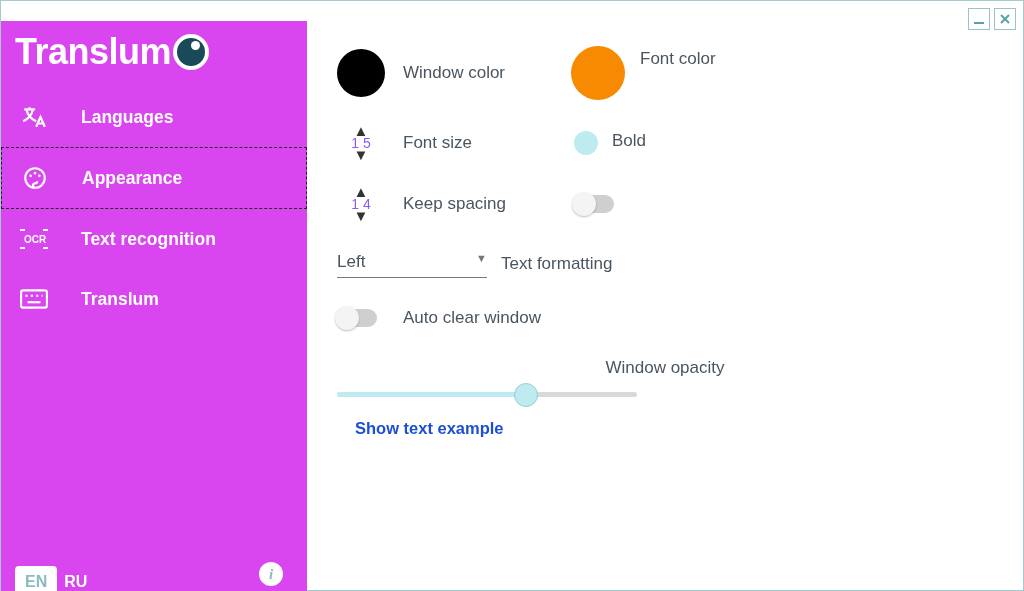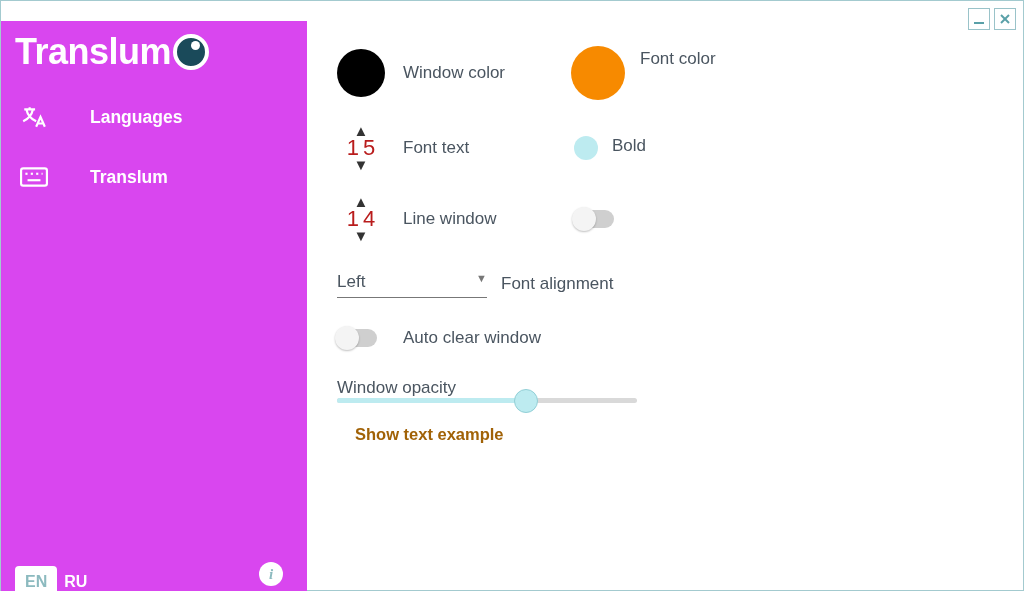"Languages" .nav-item { gap: 41px -> 32px }
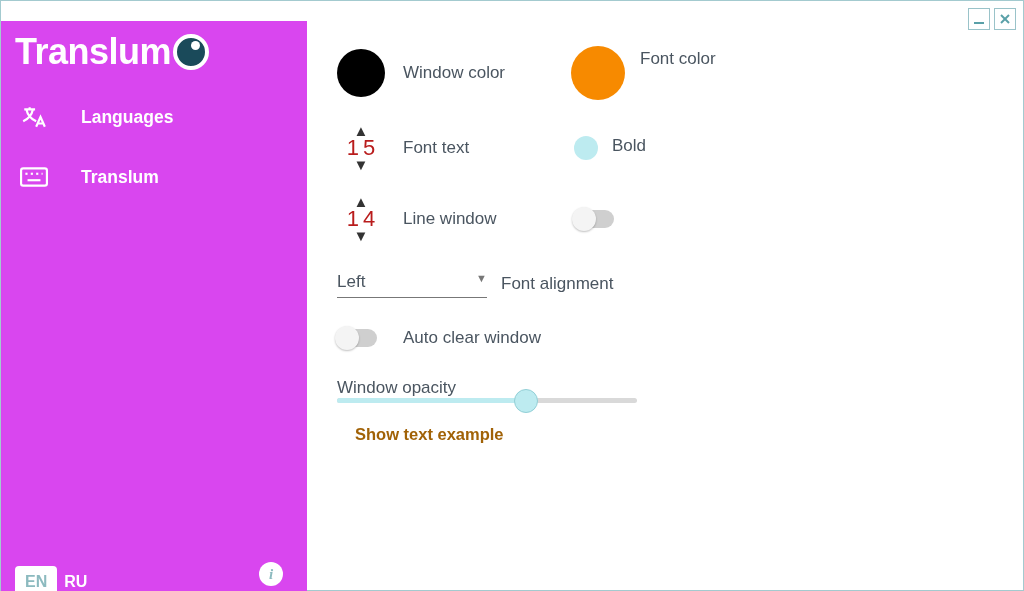"15" .stepper .val { color: #b91c1c -> #8b5cf6; font-size: 22px -> 14px }
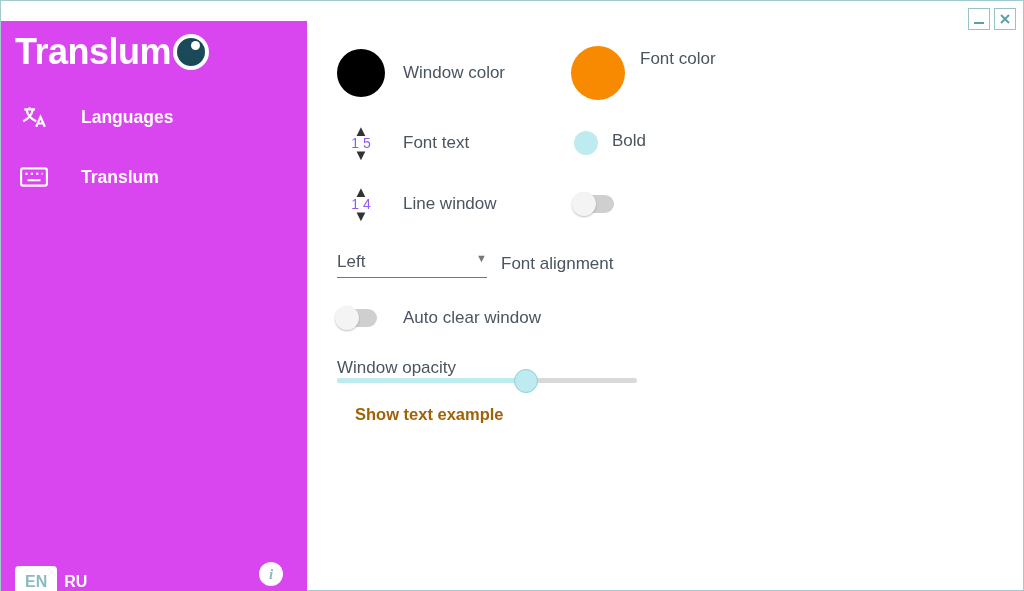"Font text" span { text: text -> size }
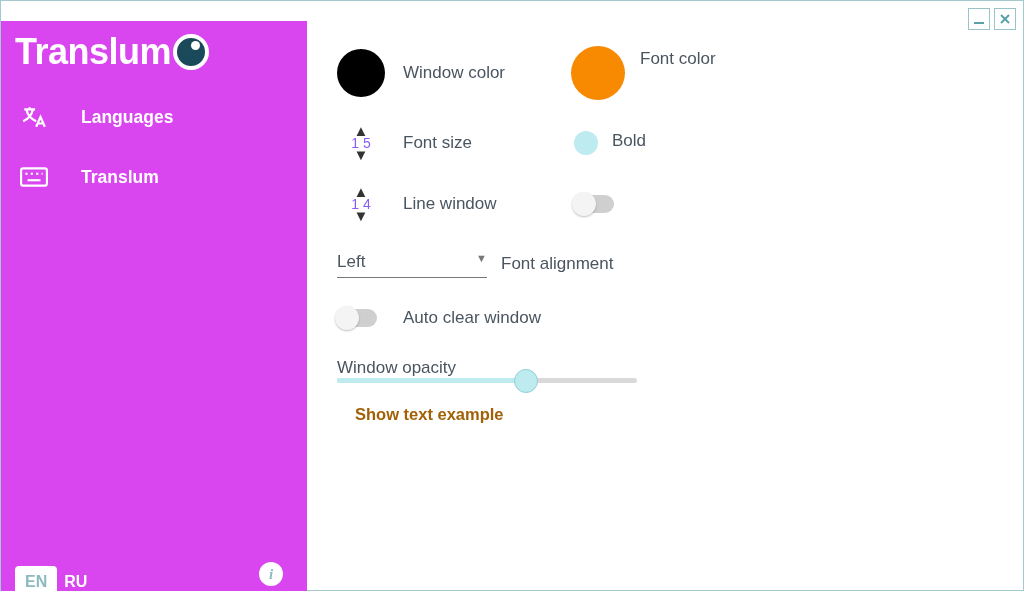"Appearance" div.nav-item { html: none -> <div> <span> <svg> <circle></circle> <circle></circle> <circle></circle> <circle></circle> <path></path> </svg> </span> <span>Appearance</span> </div> }
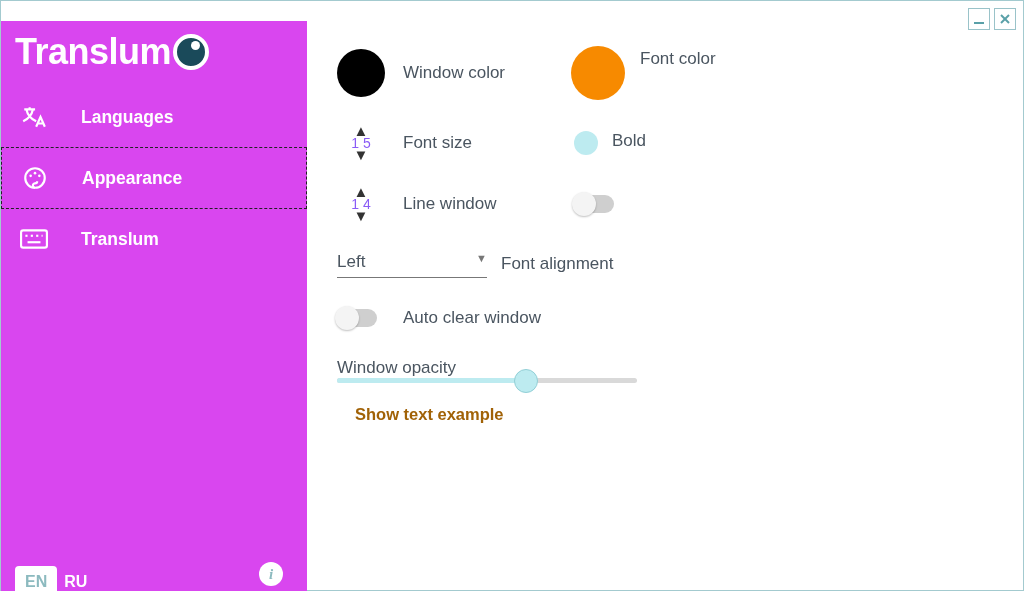"Line window" span { text: Line window -> Keep spacing }
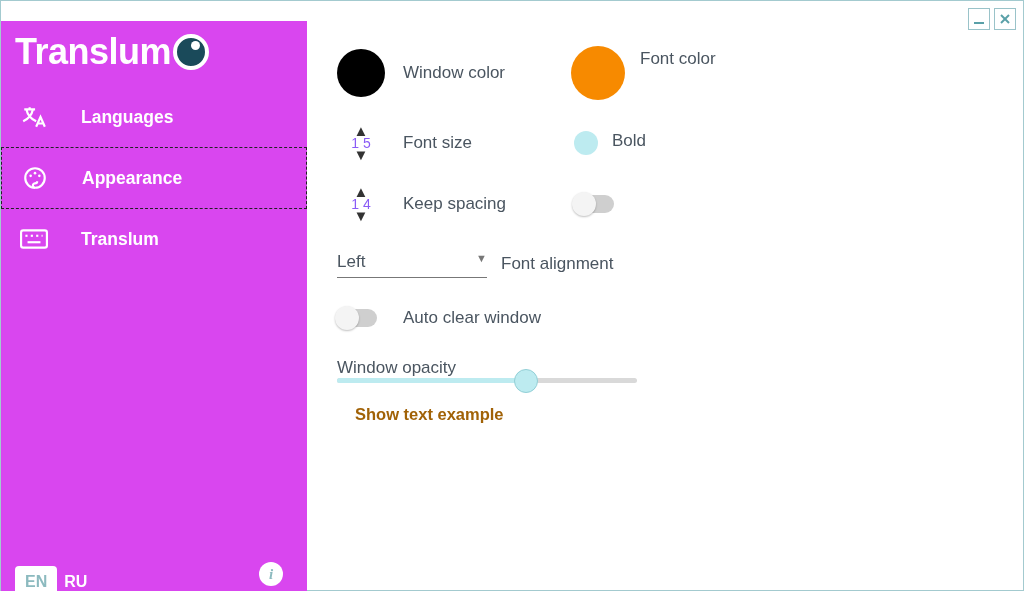"OCR" div.nav-item { html: none -> <div> <span> <svg> <path></path> <text>OCR</text> </svg> </span> <span>Text recognition</span> </div> }
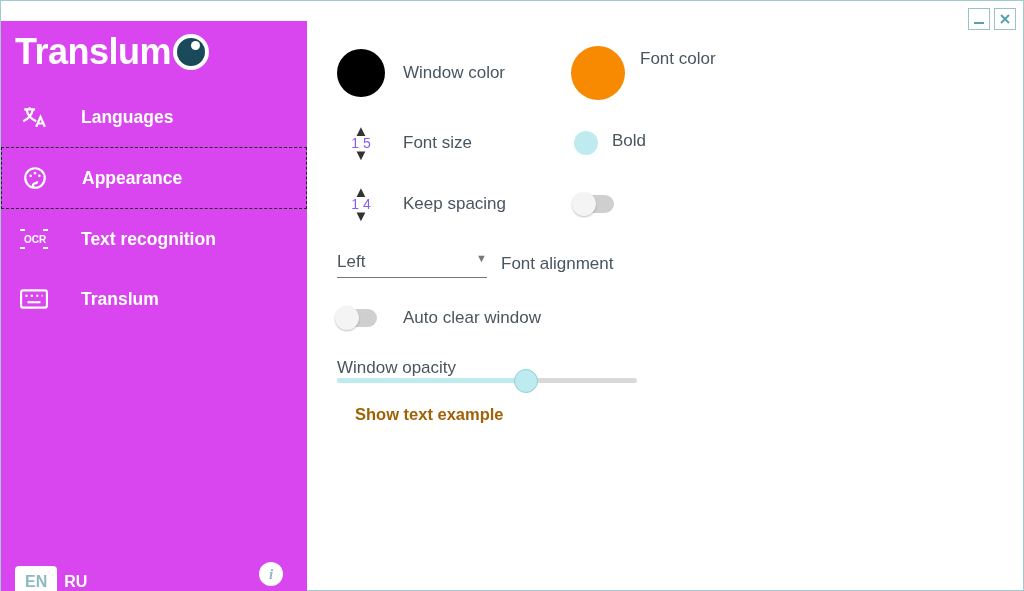"Font alignment" span { text: Font alignment -> Text formatting }
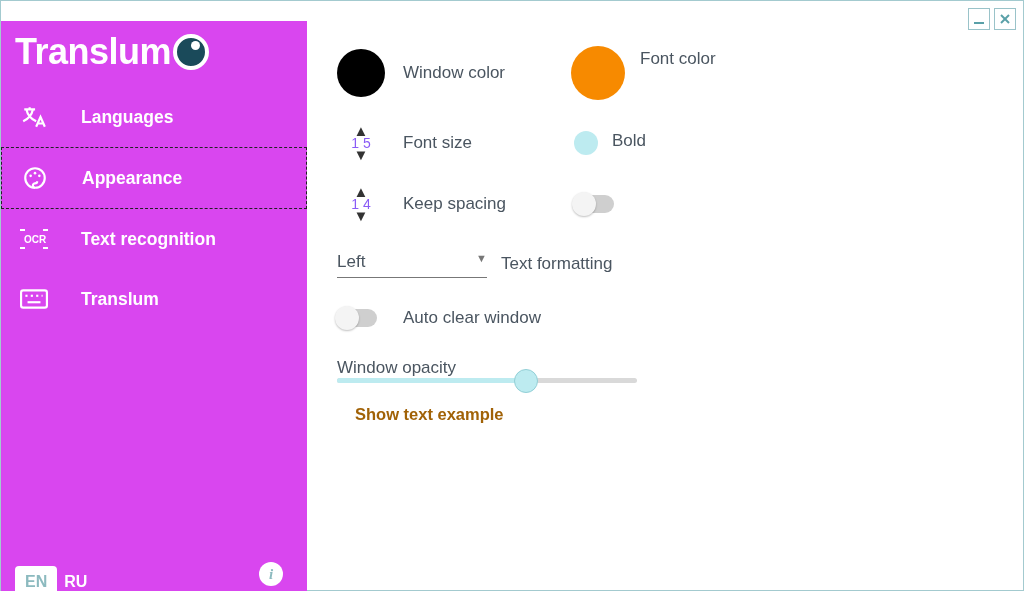"Window opacity" .opacity-label { margin-bottom: none -> 14px; text-align: none -> center }
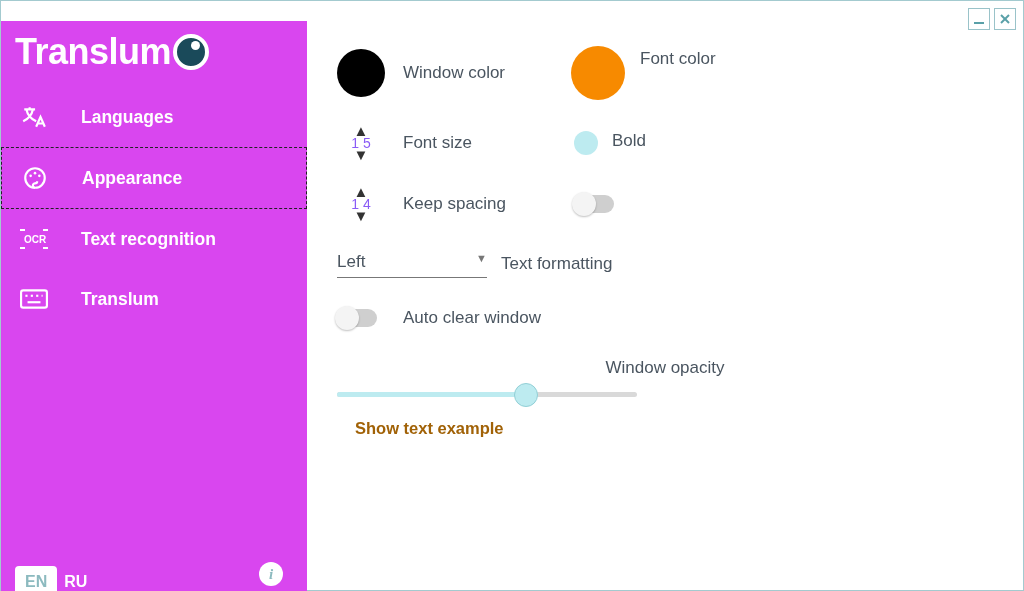"Show text example" .show-example { color: #a16207 -> #1d4ed8 }
